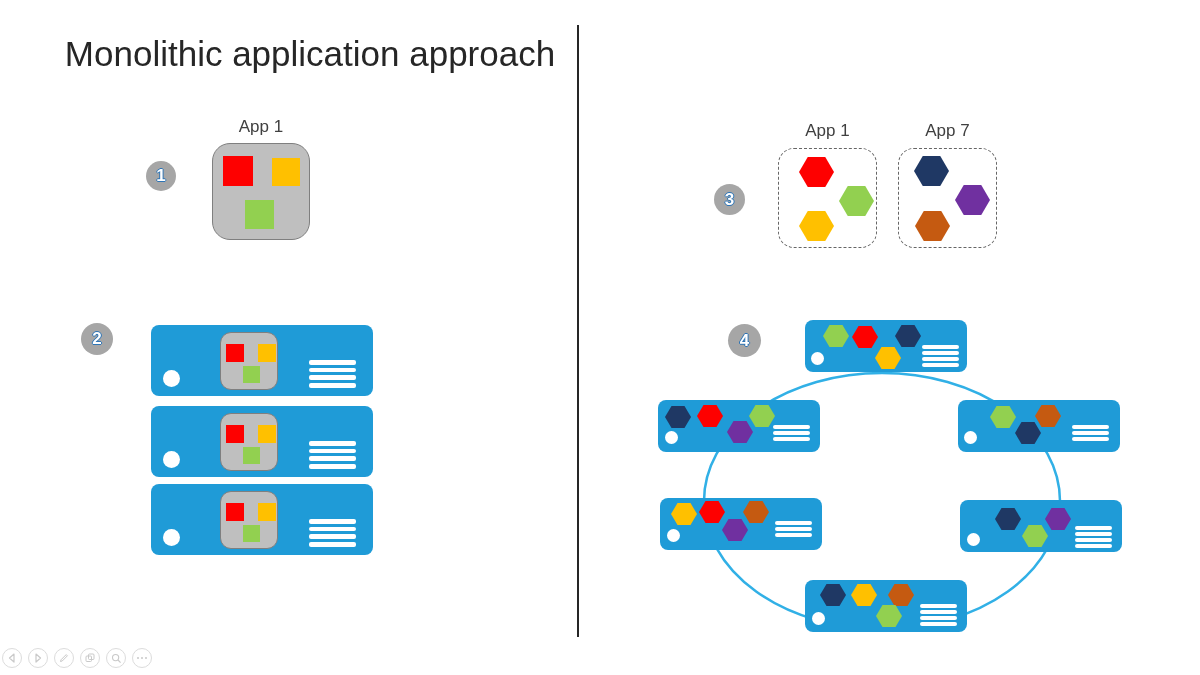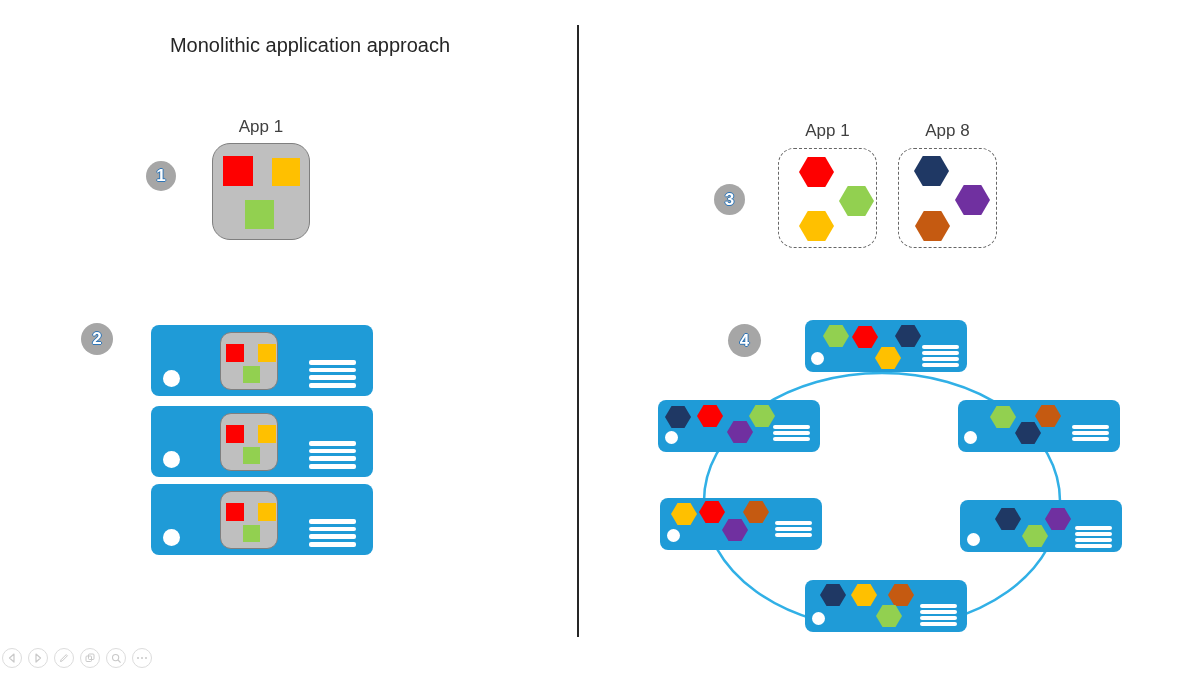"Monolithic application approach" .title { font-size: 20px -> 35px }
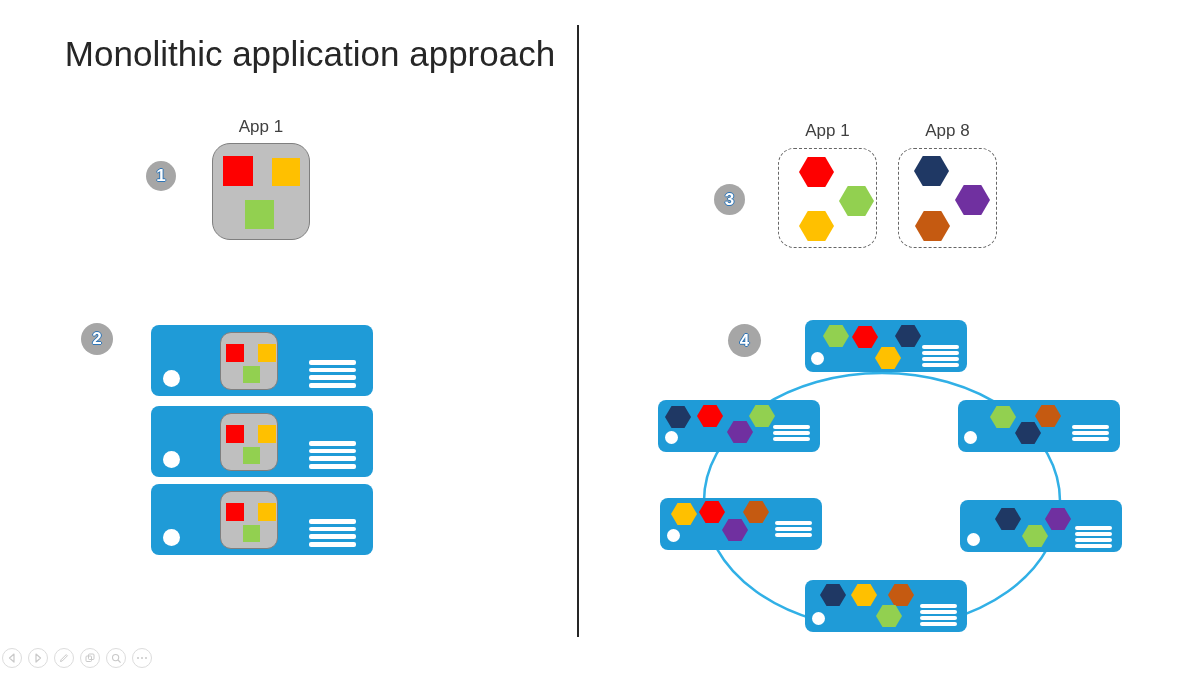"App 8" div.app-label { text: 8 -> 7 }
